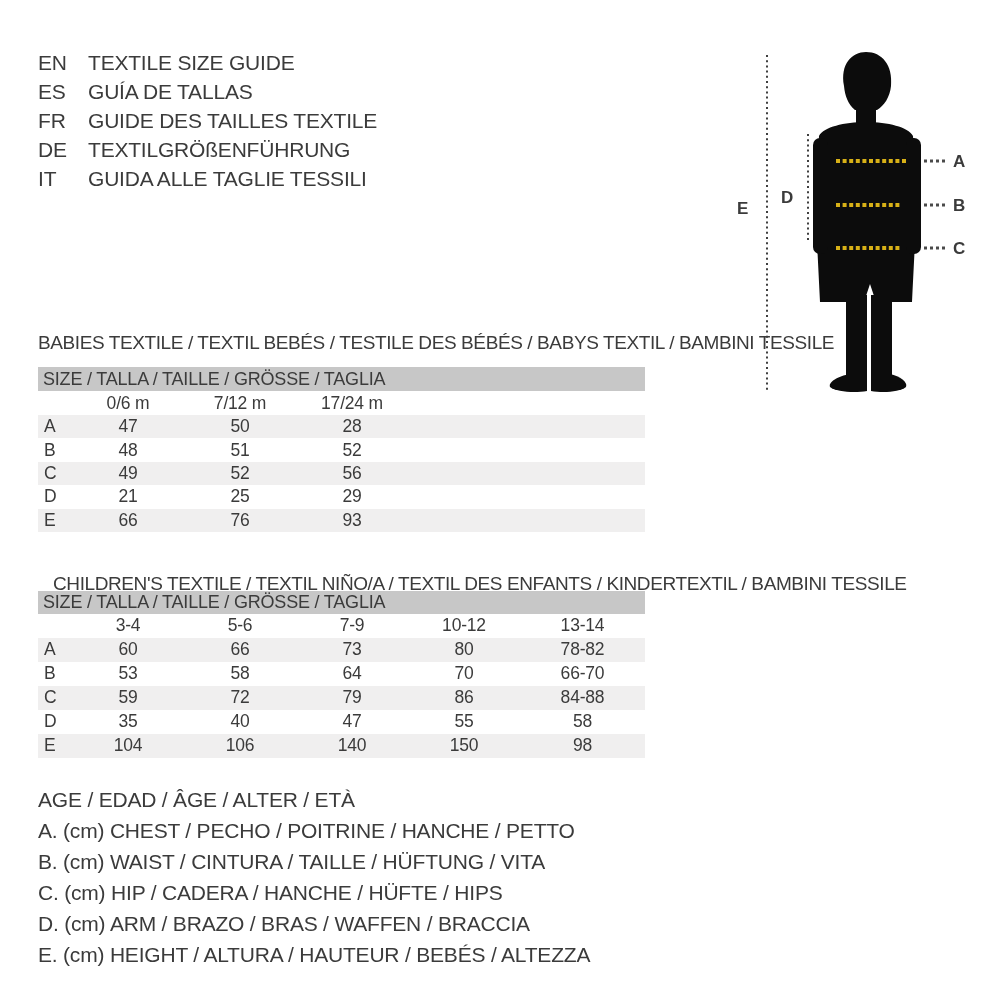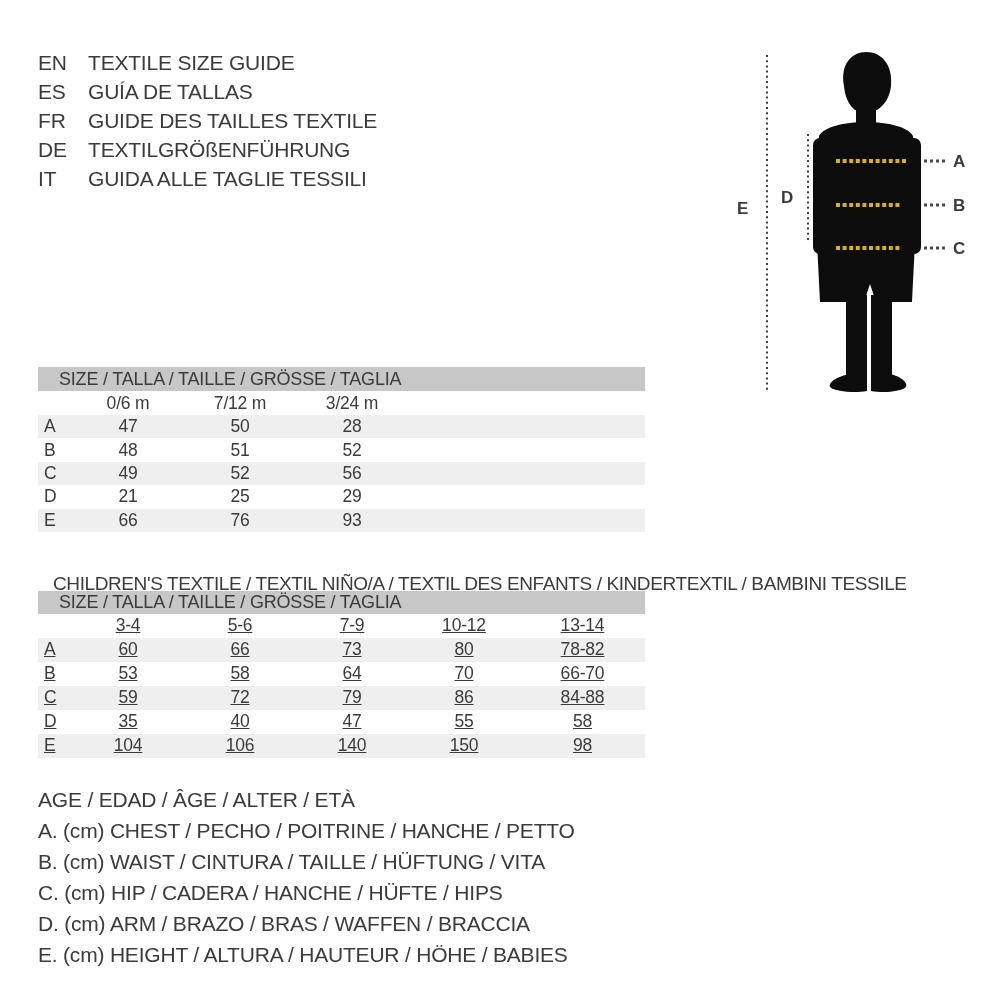"BABIES TEXTILE / TEXTIL BEBÉS" h2.section-title { html: none -> <h2>BABIES TEXTILE / TEXTIL BEBÉS / TESTILE DES BÉBÉS / BABYS TEXTIL / BAMBINI TESSILE</h2> }
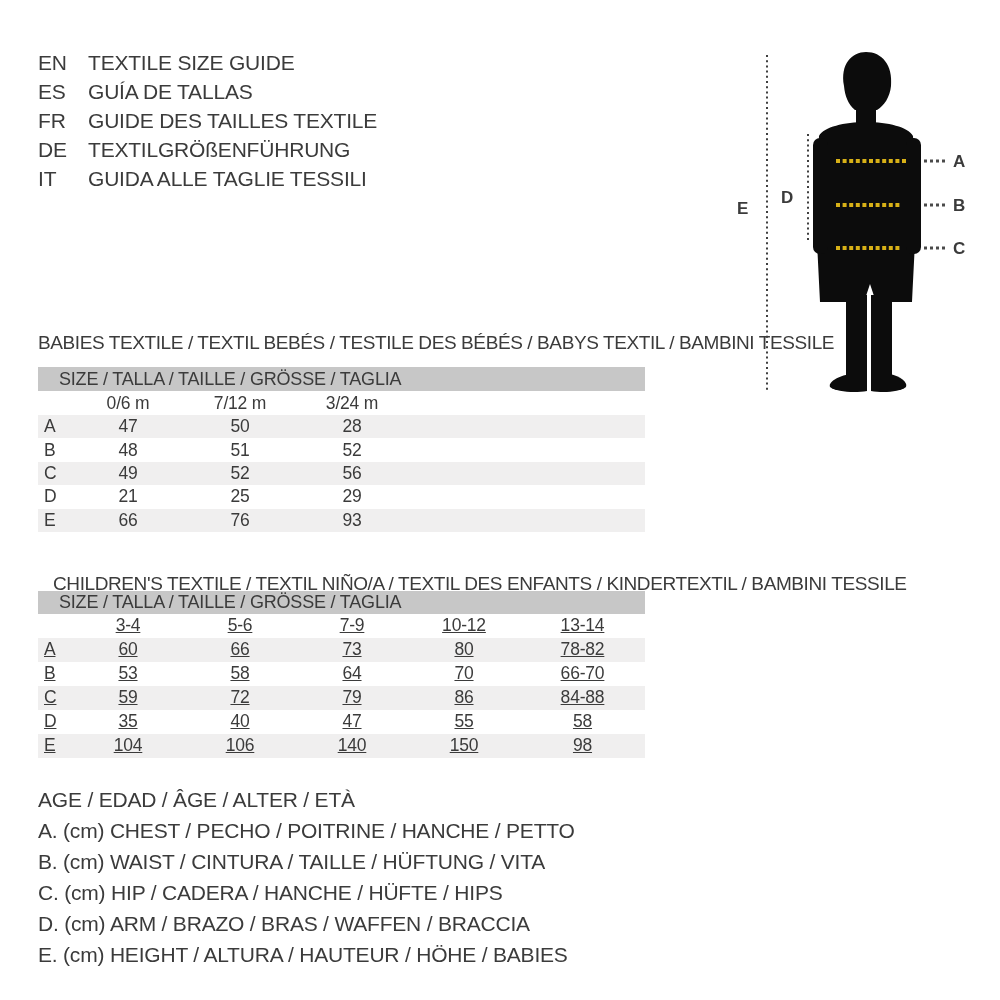"SIZE / TALLA / TAILLE" .tbl-header { padding-left: 21px -> 5px }
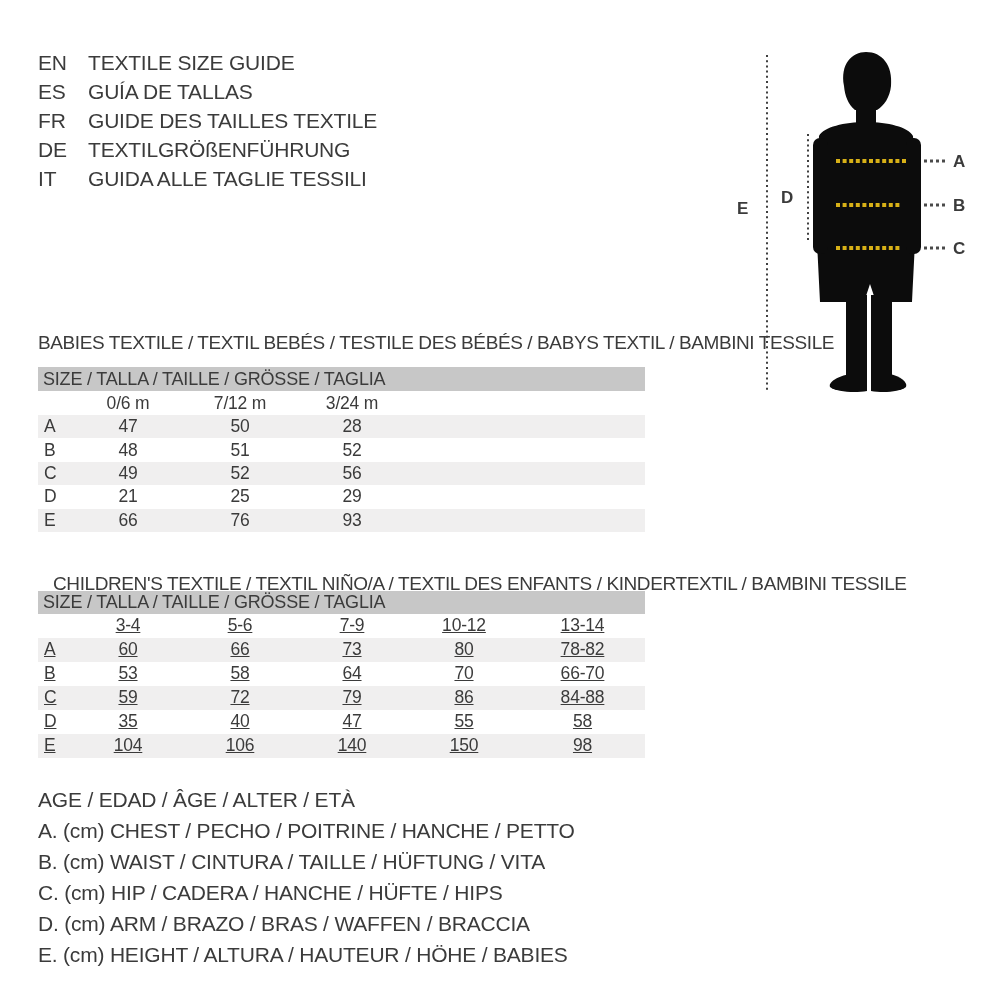"3/24 m" span.val { text: 3/24 -> 17/24 }
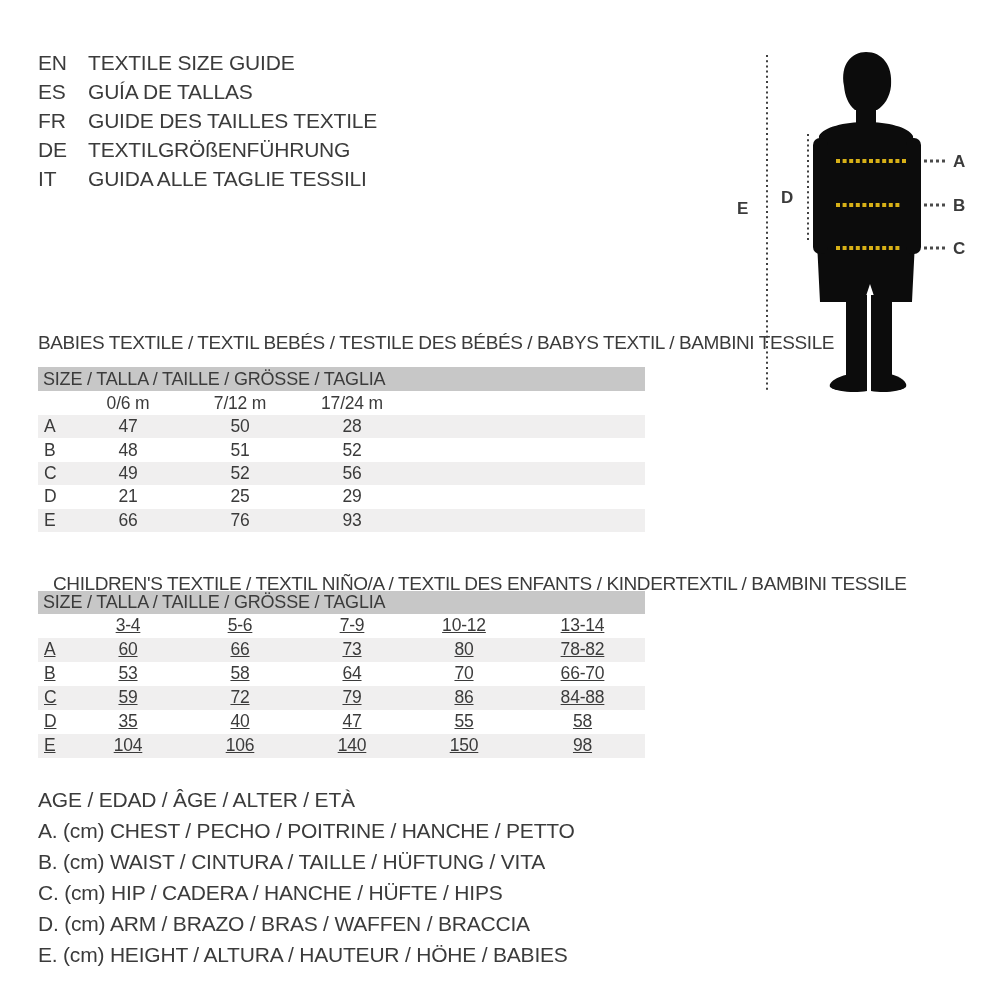"3-4" .grid-c { text-decoration: underline -> none }
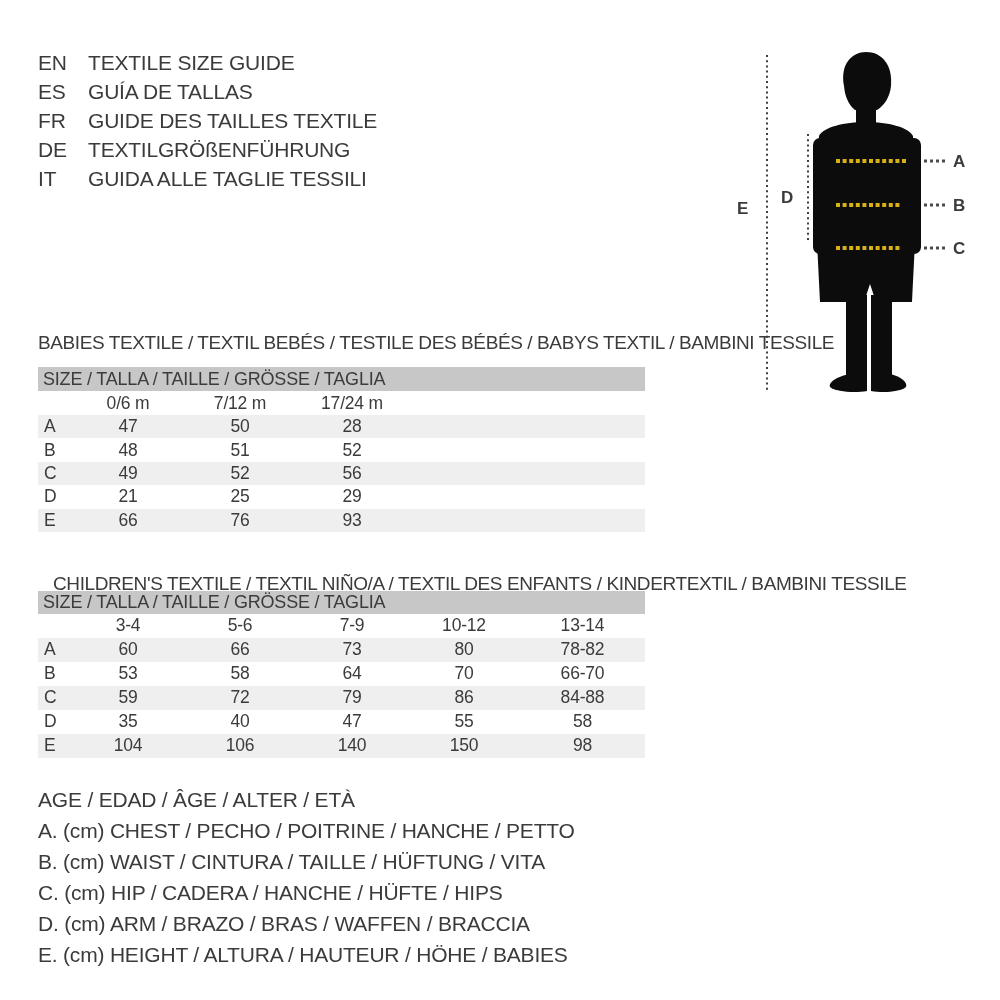"E. (cm) HEIGHT / ALTURA" div { text: HÖHE / BABIES -> BEBÉS / ALTEZZA }
